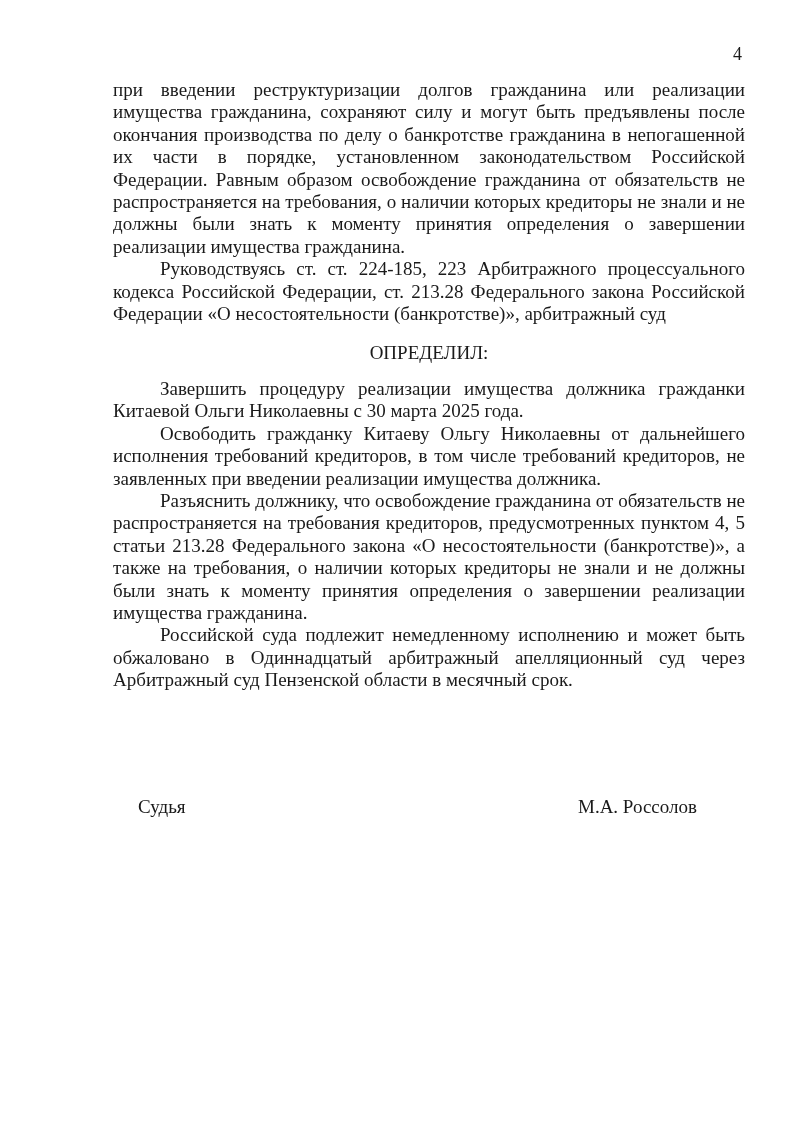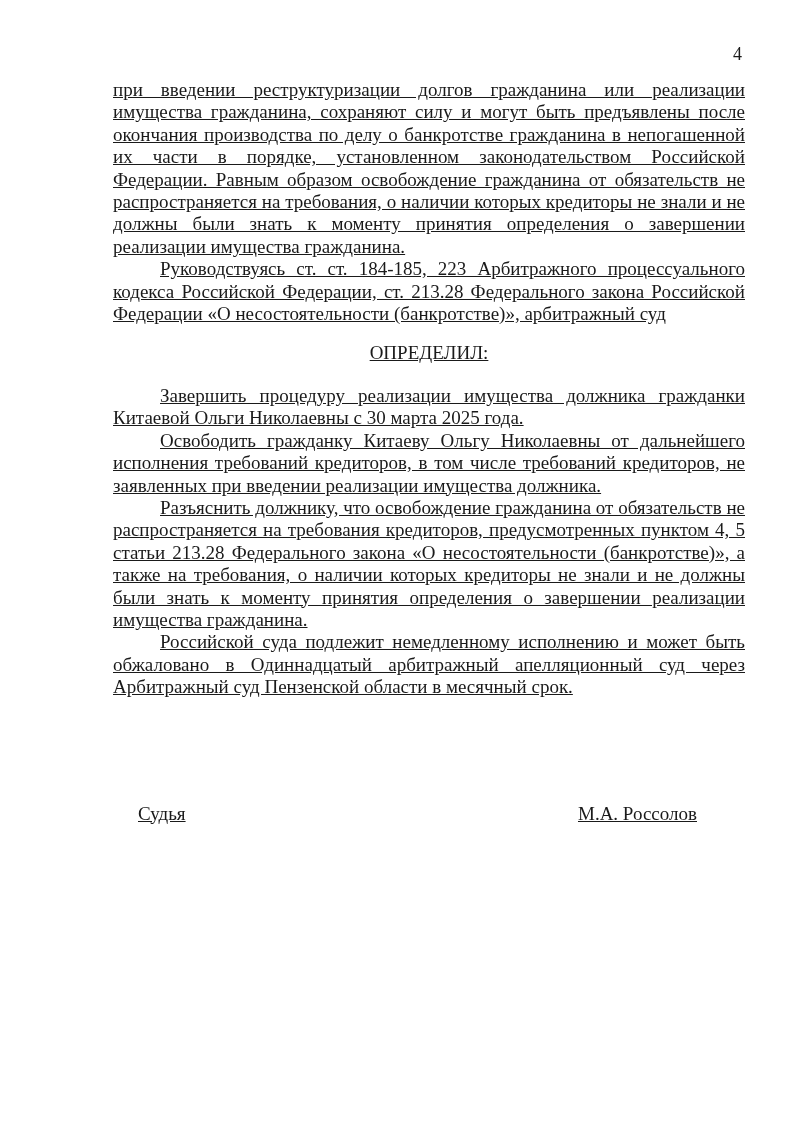"при введении реструктуризации долгов" .content { text-decoration: underline -> none }
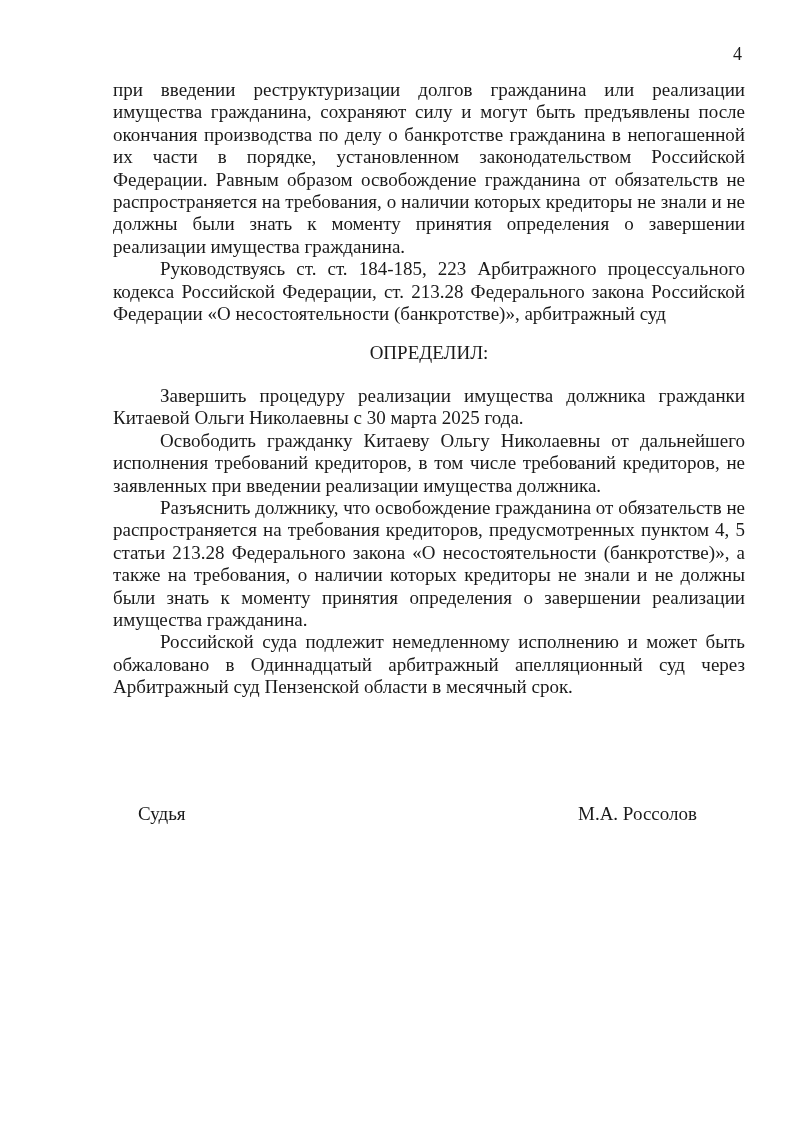"Руководствуясь ст. ст. 184-185, 223" p.paragraph { text: 184-185 -> 224-185 }
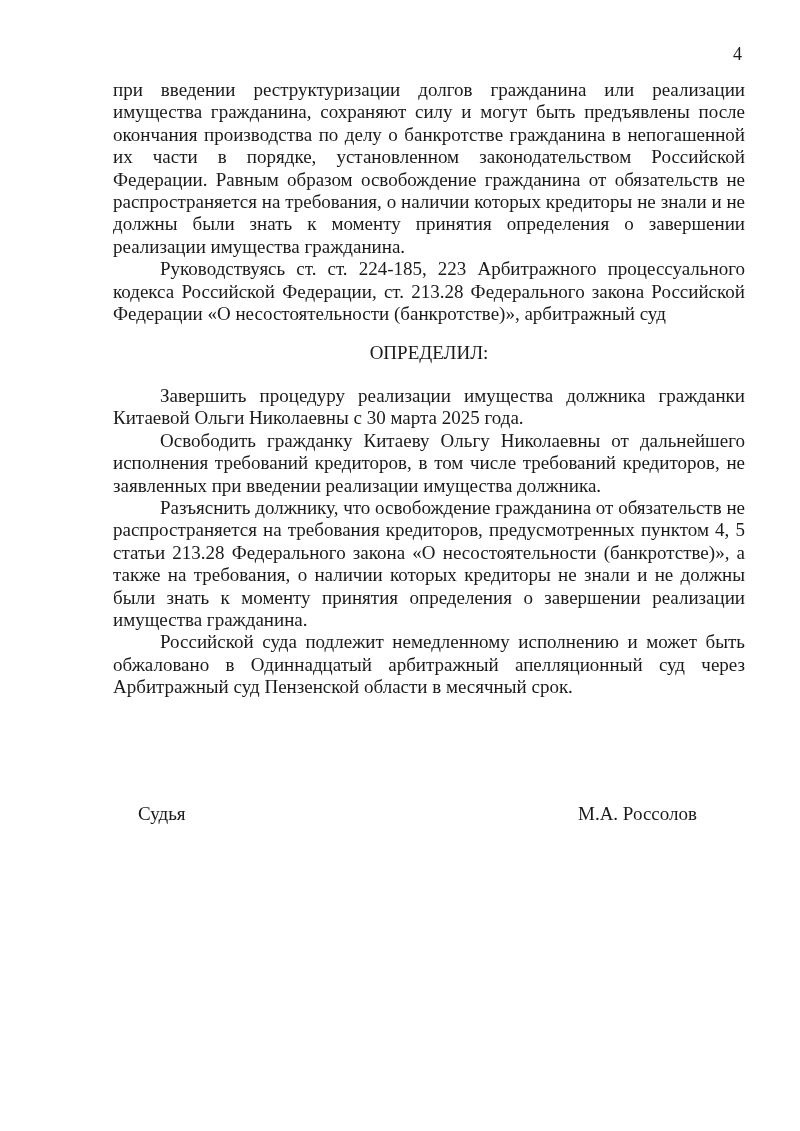"ОПРЕДЕЛИЛ:" .content .heading { margin: 17px 0 20px 0 -> 17px 0 13px 0 }
